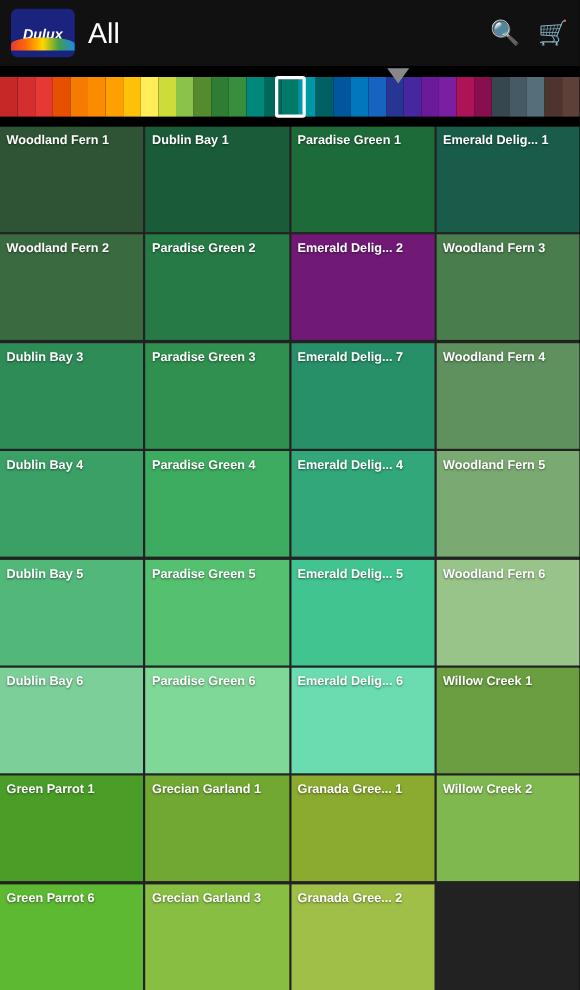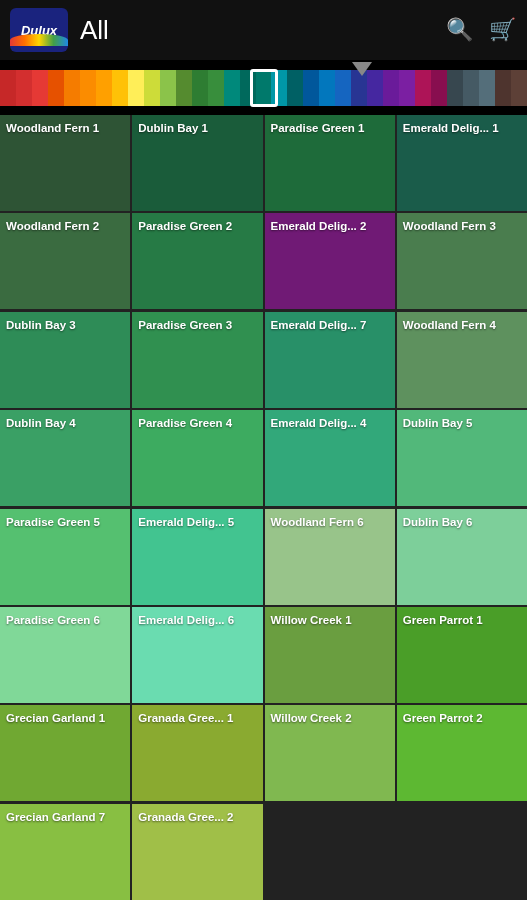"Woodland Fern 5" div.color-cell { html: none -> <div> <span>Woodland Fern 5</span> </div> }
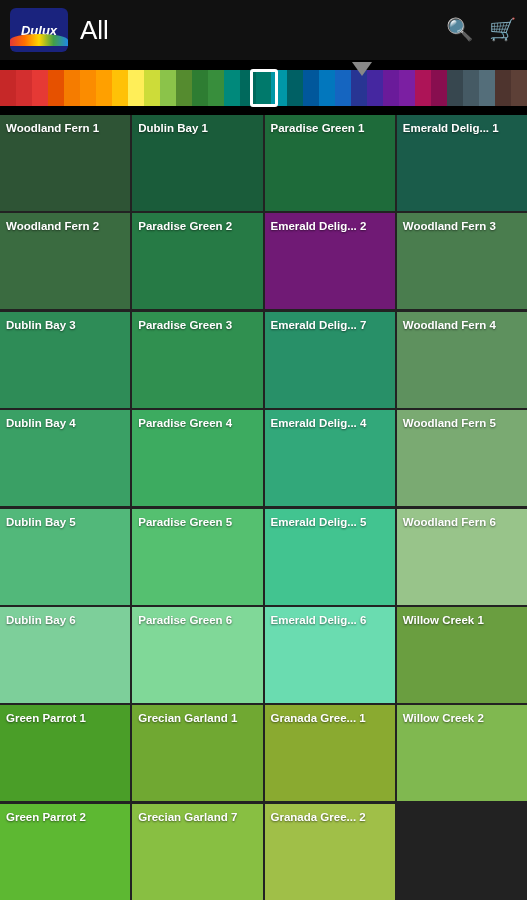"Green Parrot 2" span.color-cell-label { text: 2 -> 6 }
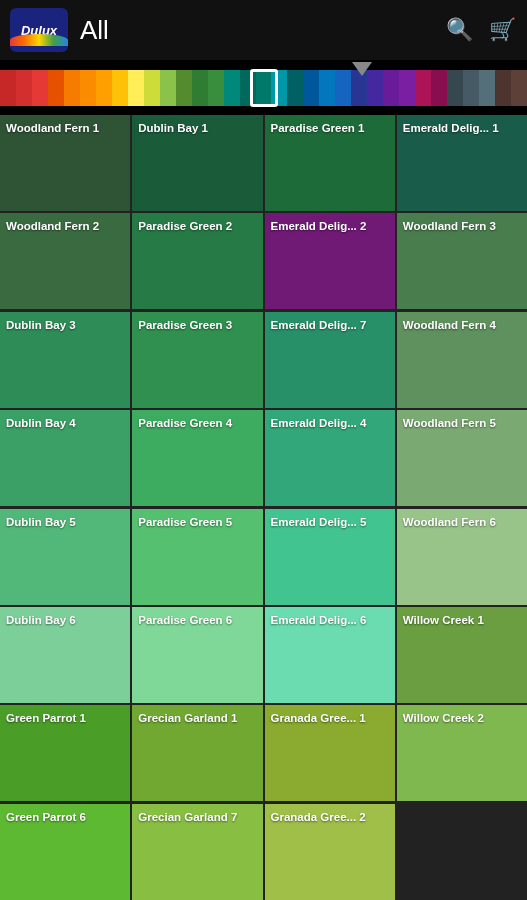"Grecian Garland 7" span.color-cell-label { text: 7 -> 3 }
